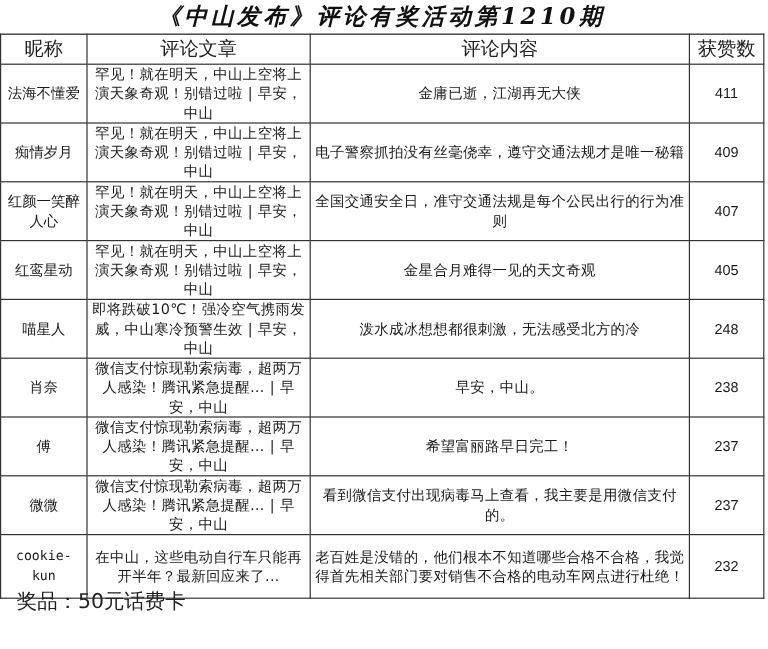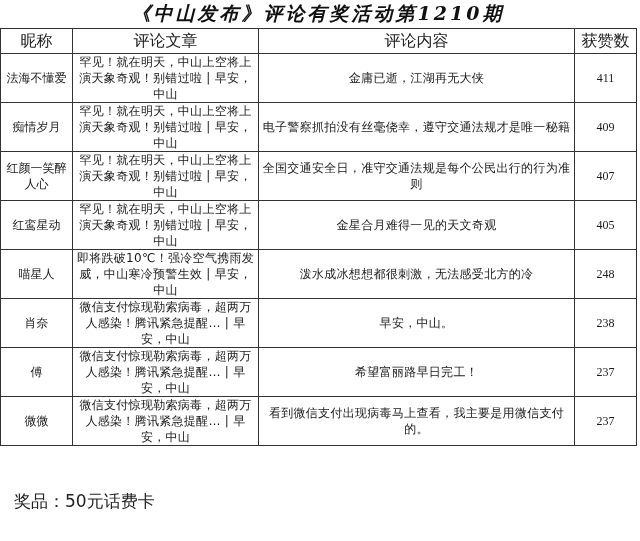"411" table.main td.likes { font-family: Liberation Serif, serif -> Liberation Sans, sans-serif }
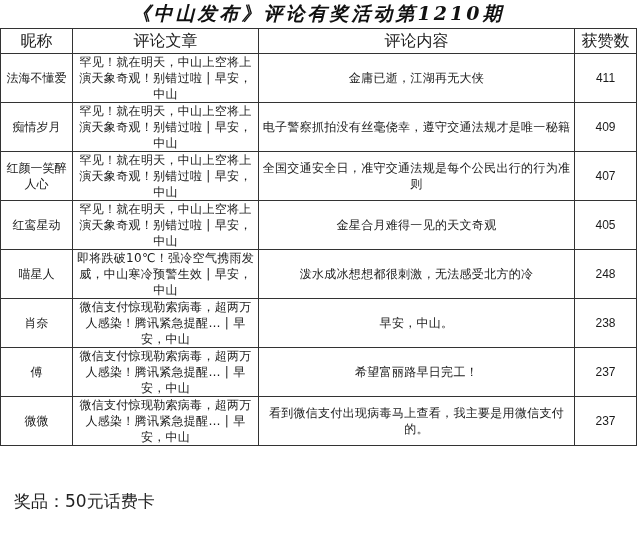"cookie-kun" tr { html: none -> <tr> <td>cookie-kun</td> <td>在中山，这些电动自行车只能再开半年？最新回应来了...</td> <td>老百姓是没错的，他们根本不知道哪些合格不合格，我觉得首先相关部门要对销售不合格的电动车网点进行杜绝！</td> <td>232</td> </tr> }
